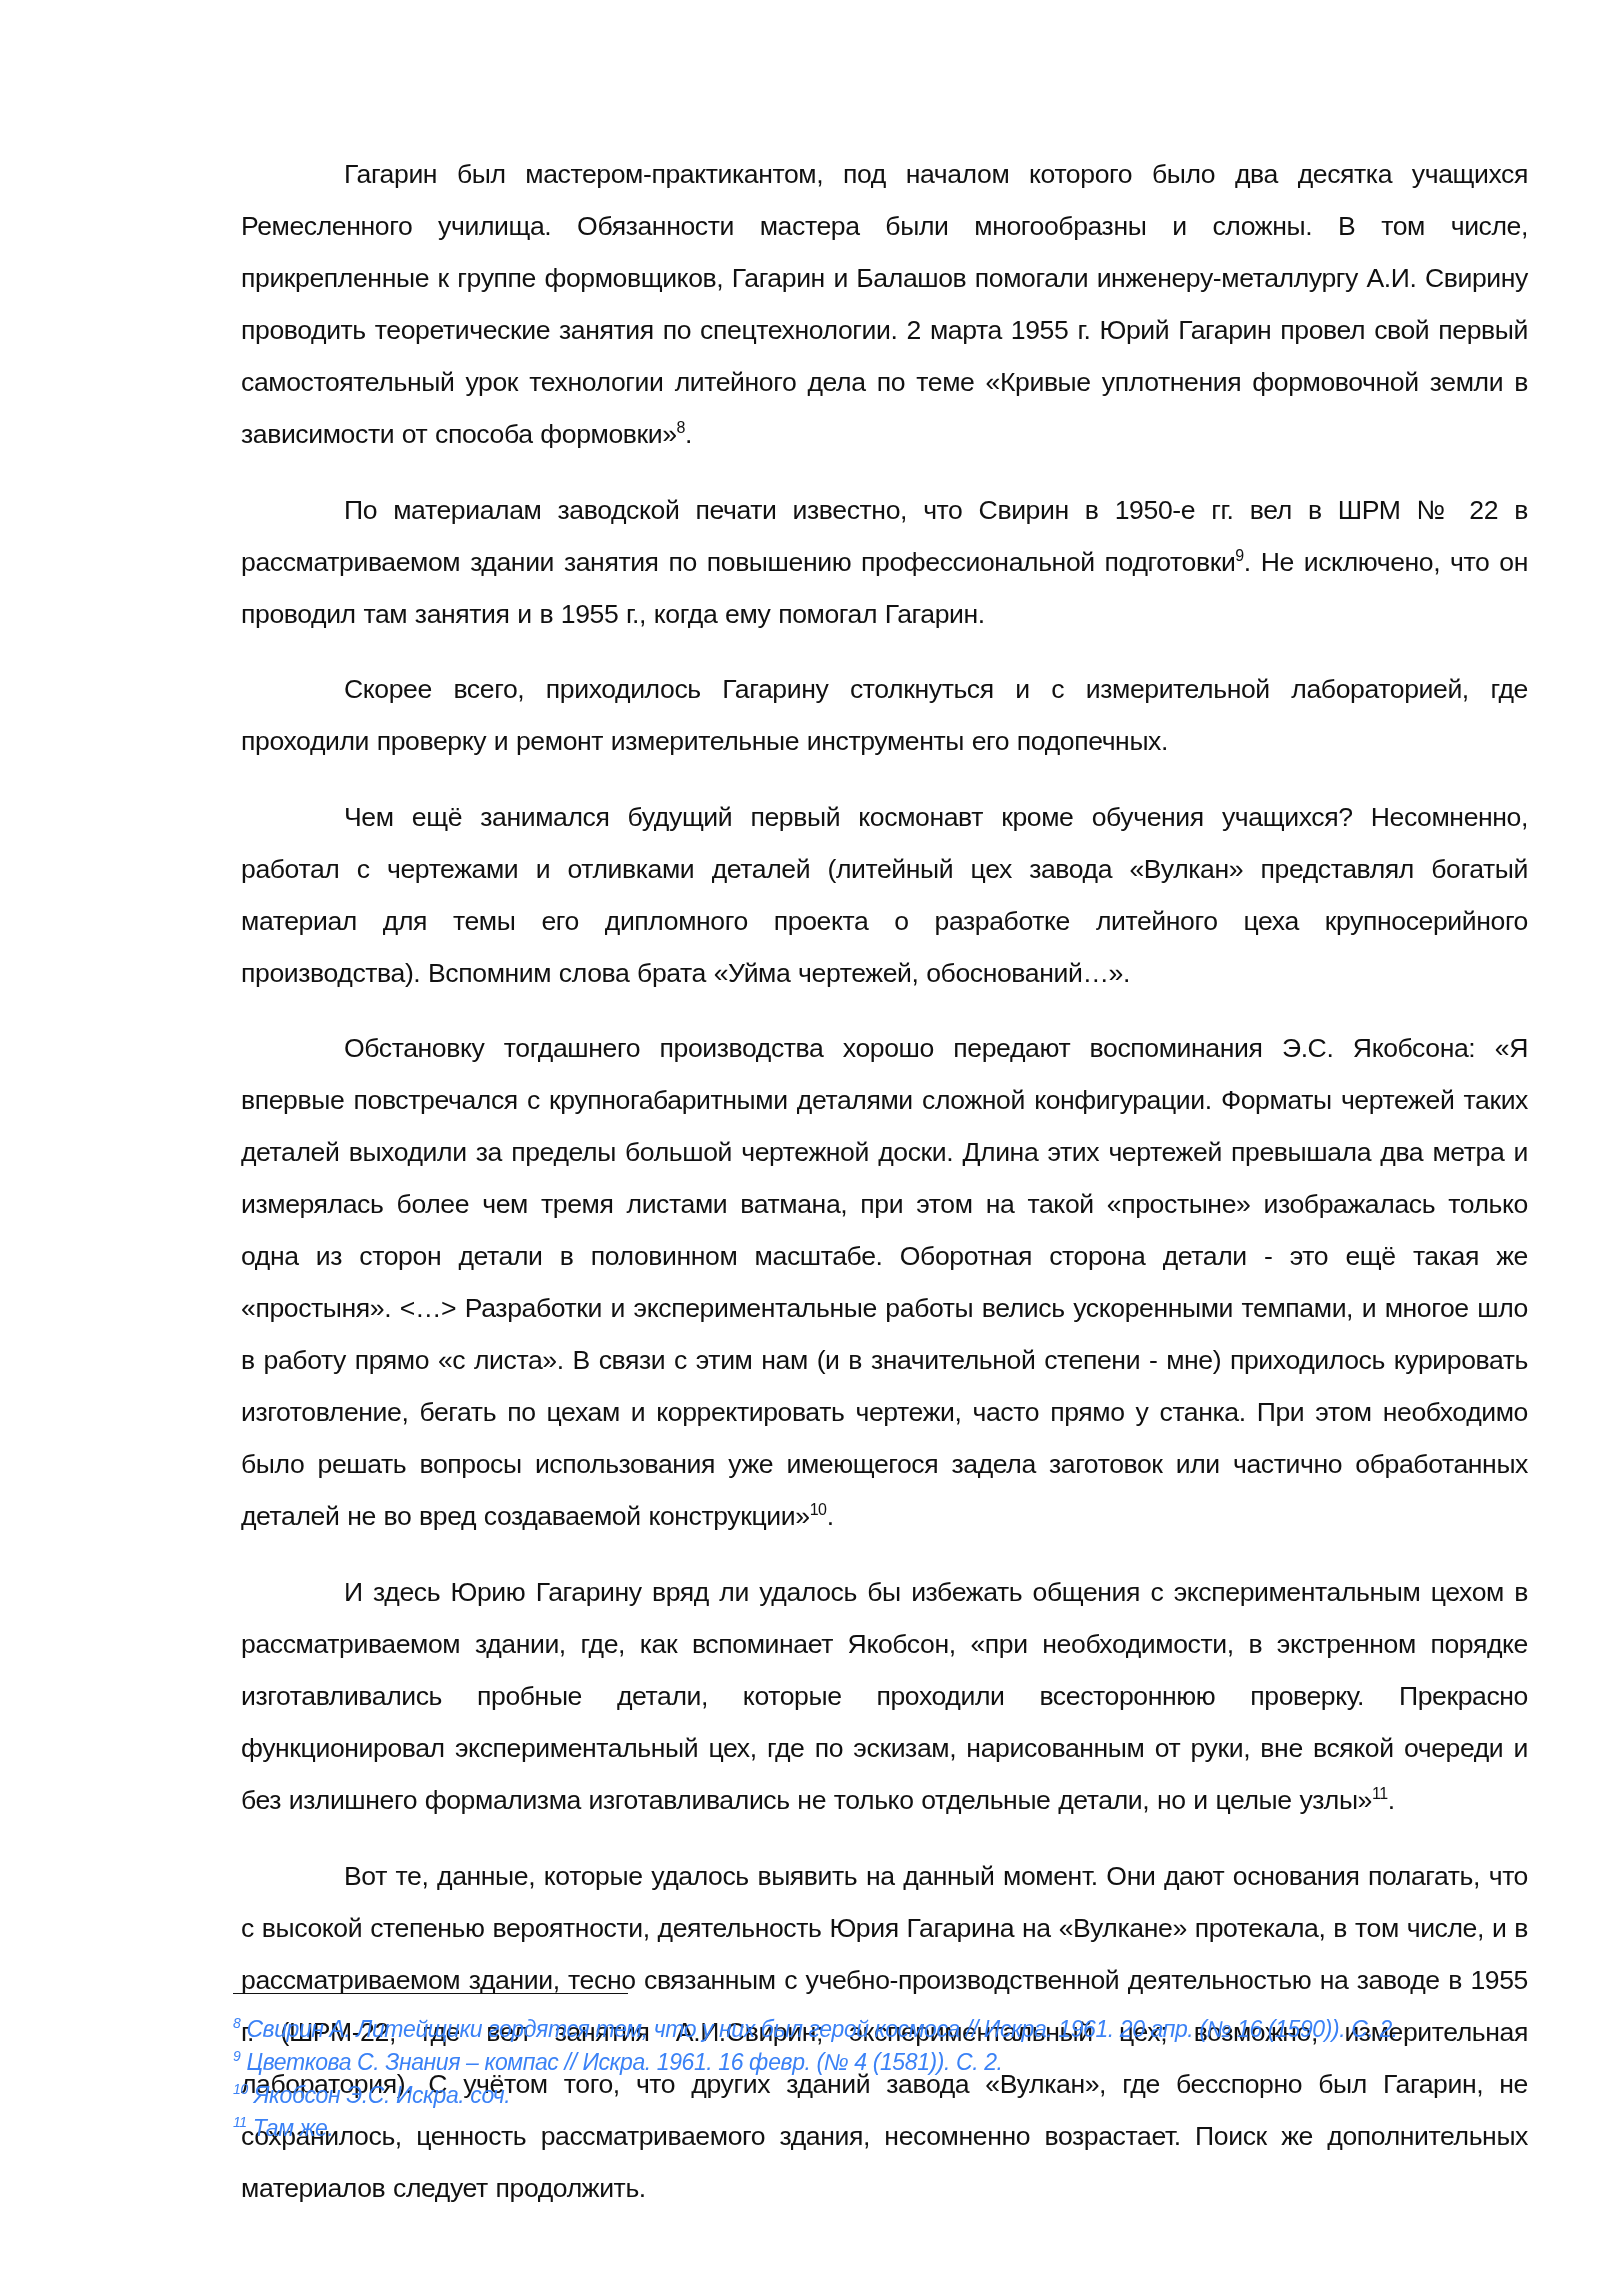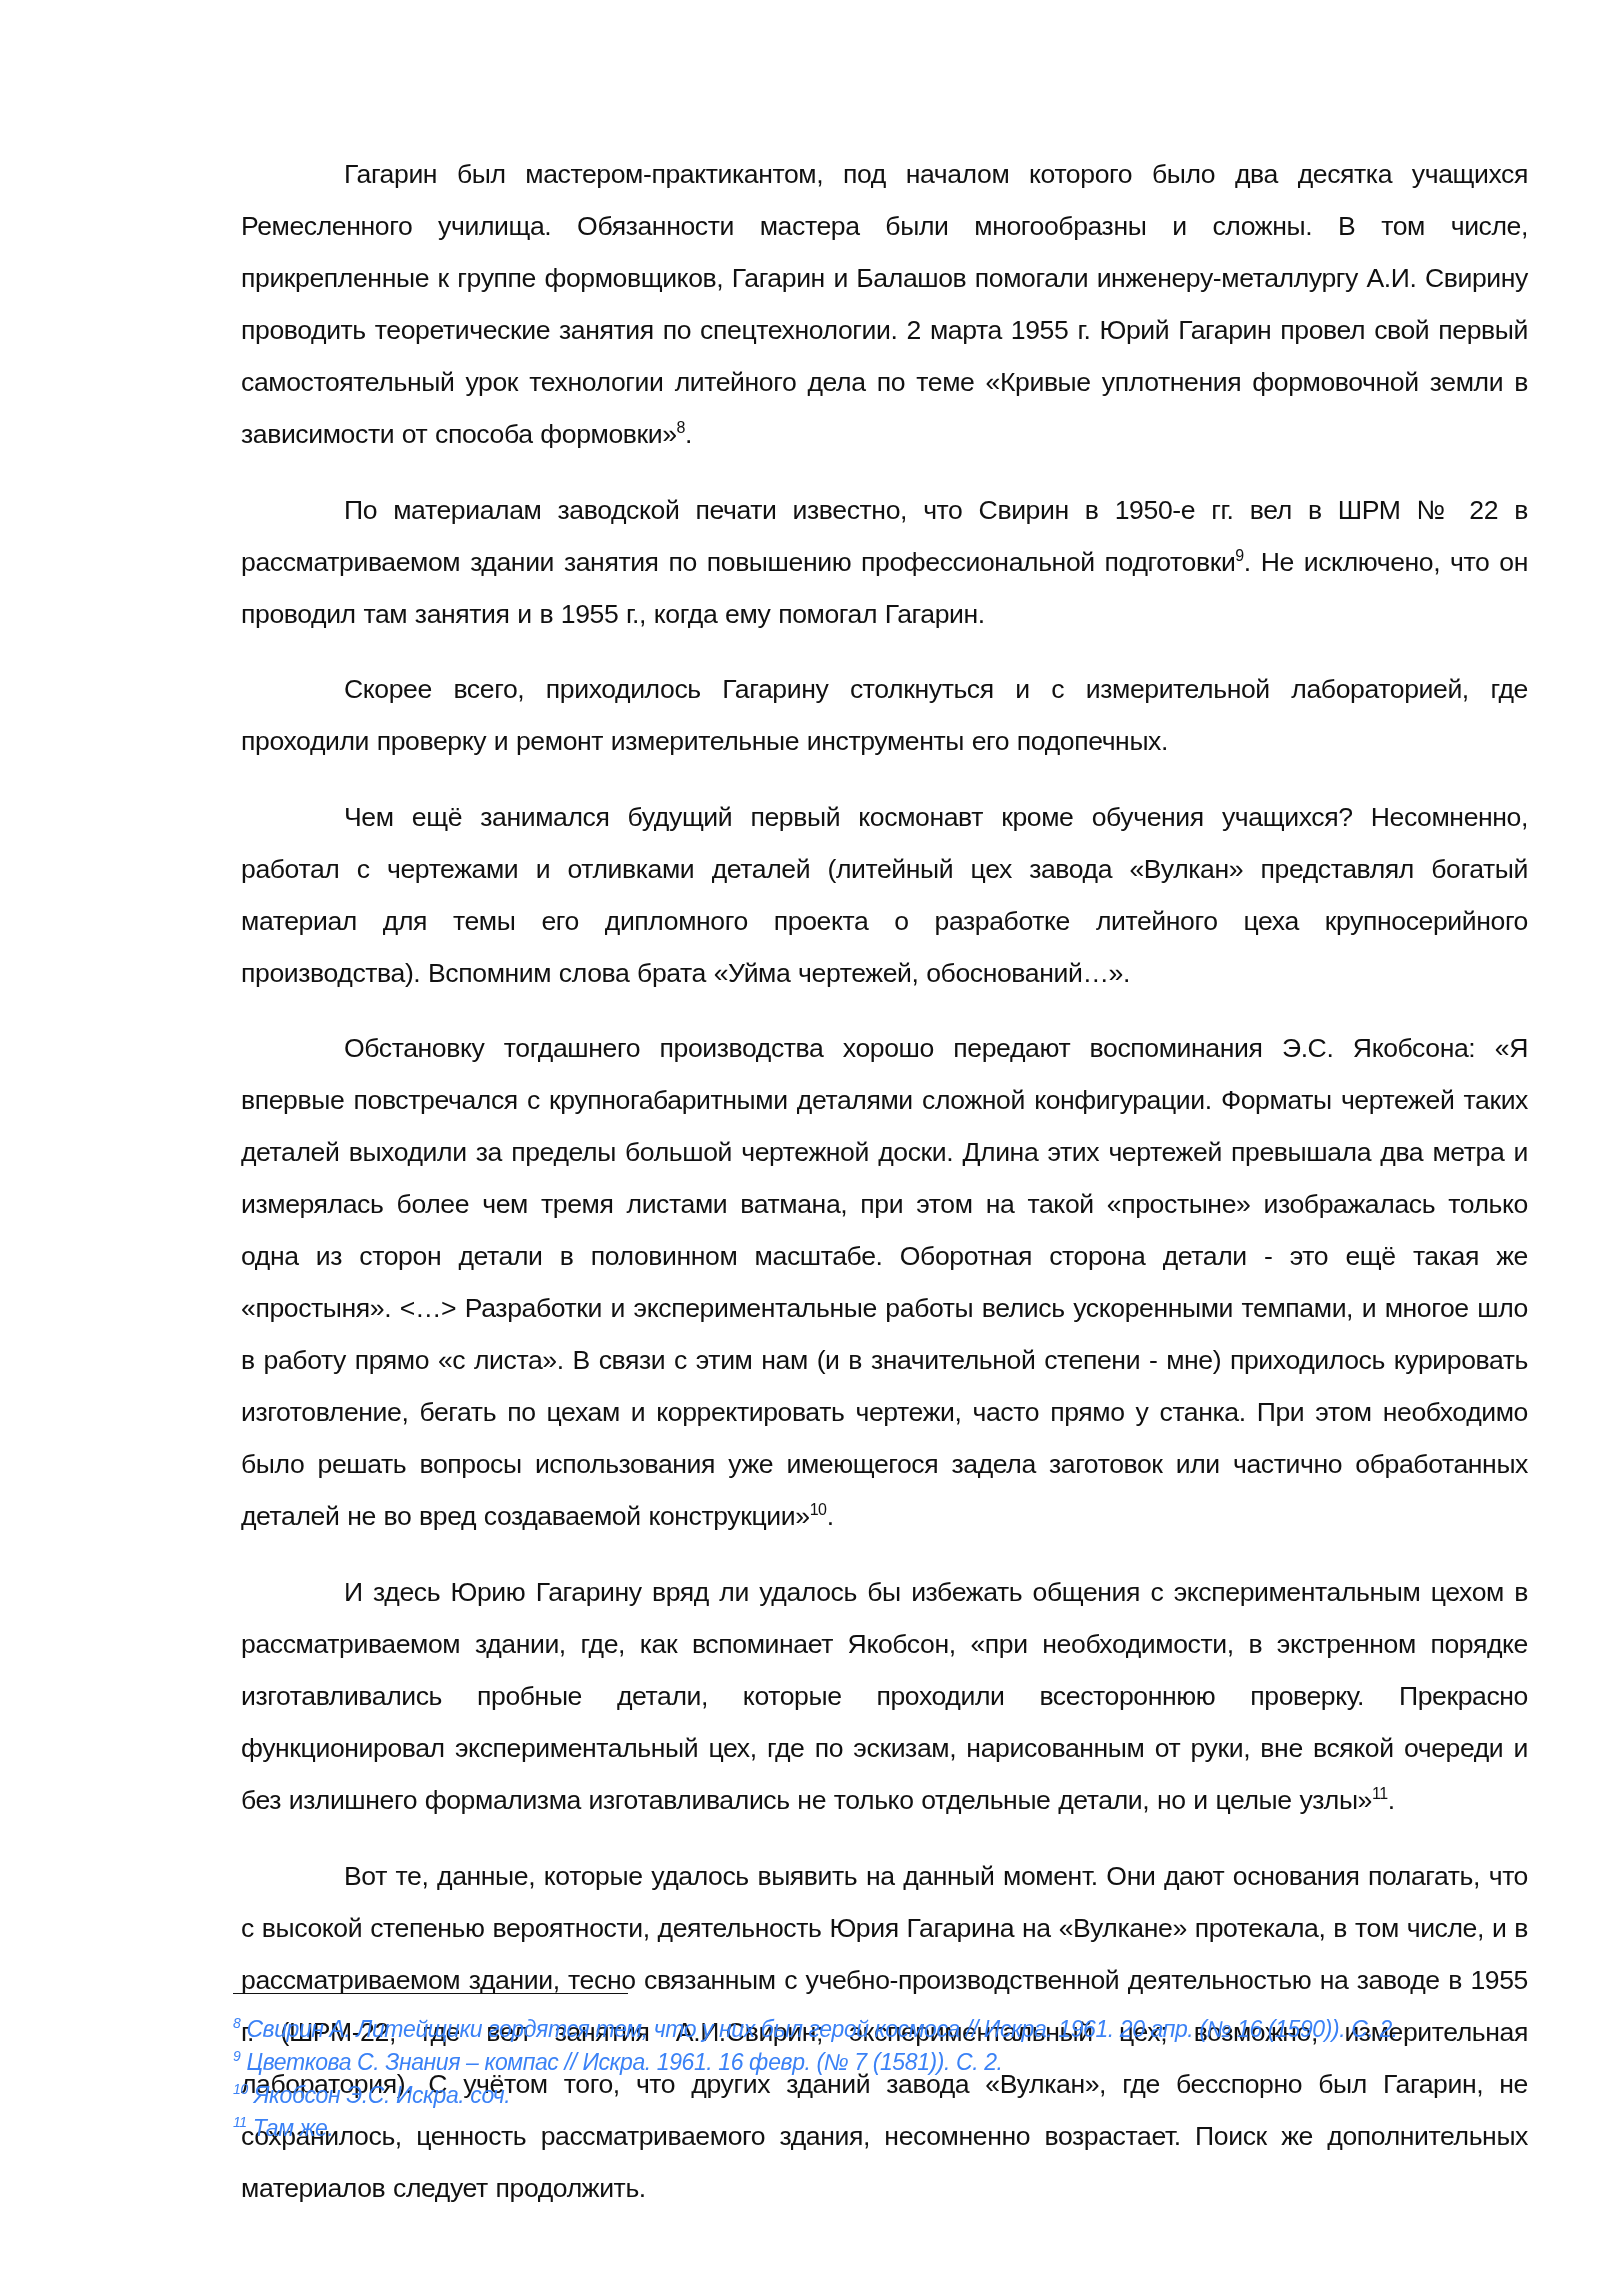"Цветкова С. Знания – компас" span { text: 7 -> 4 }
